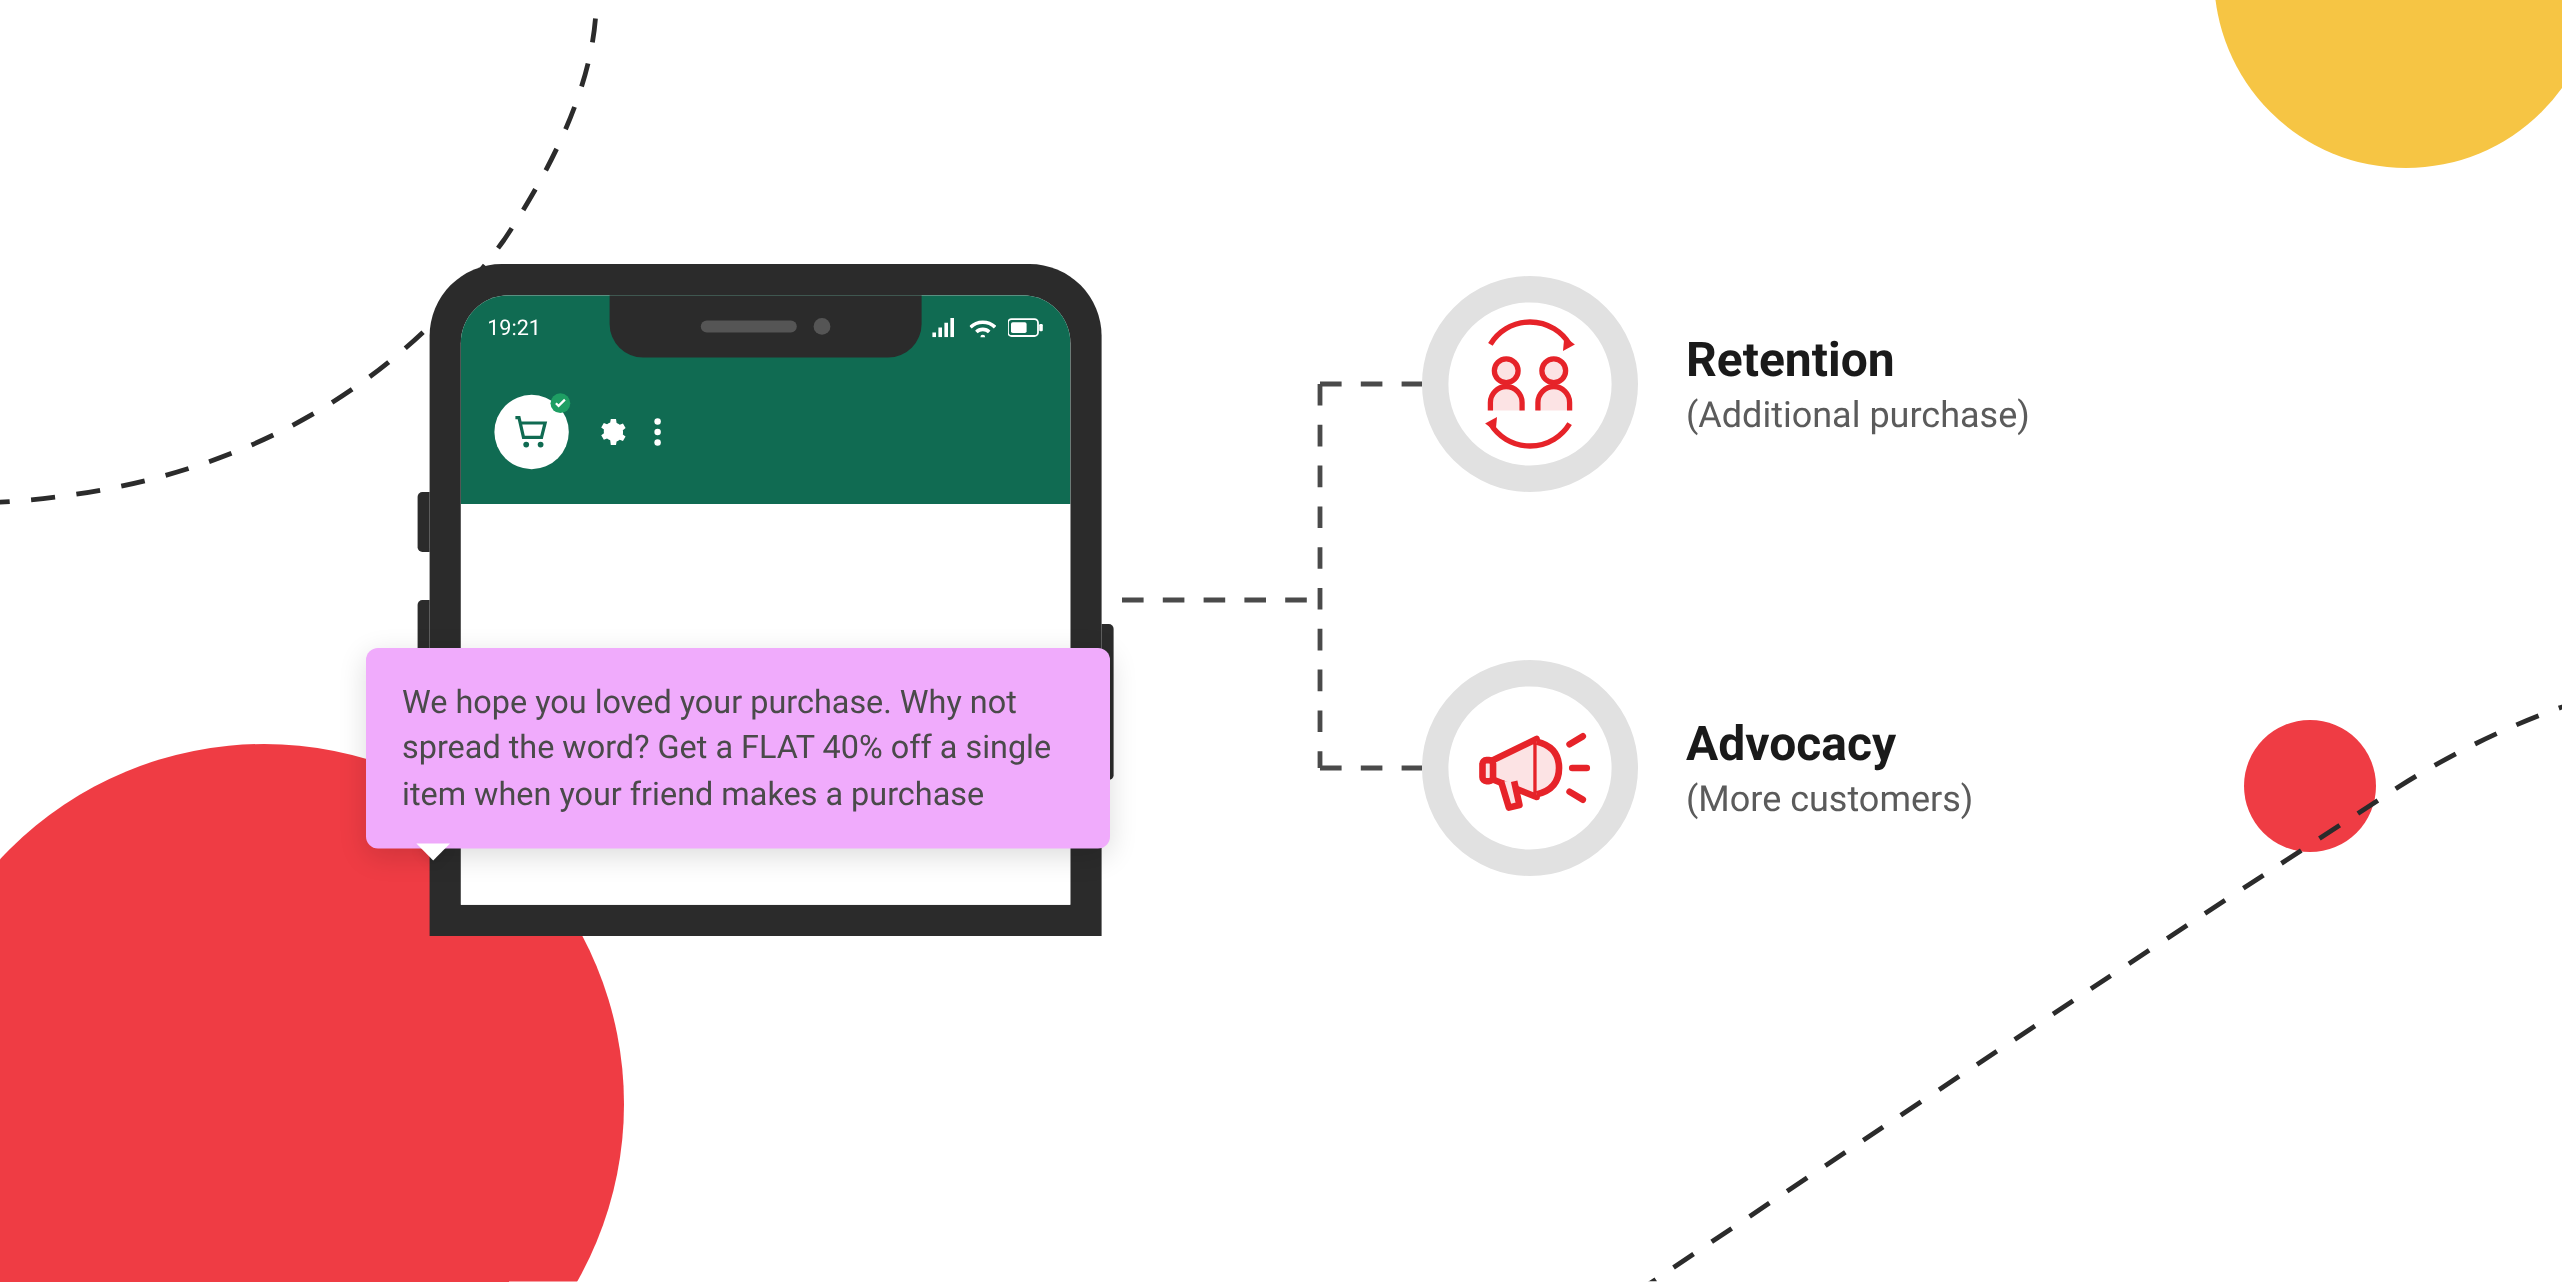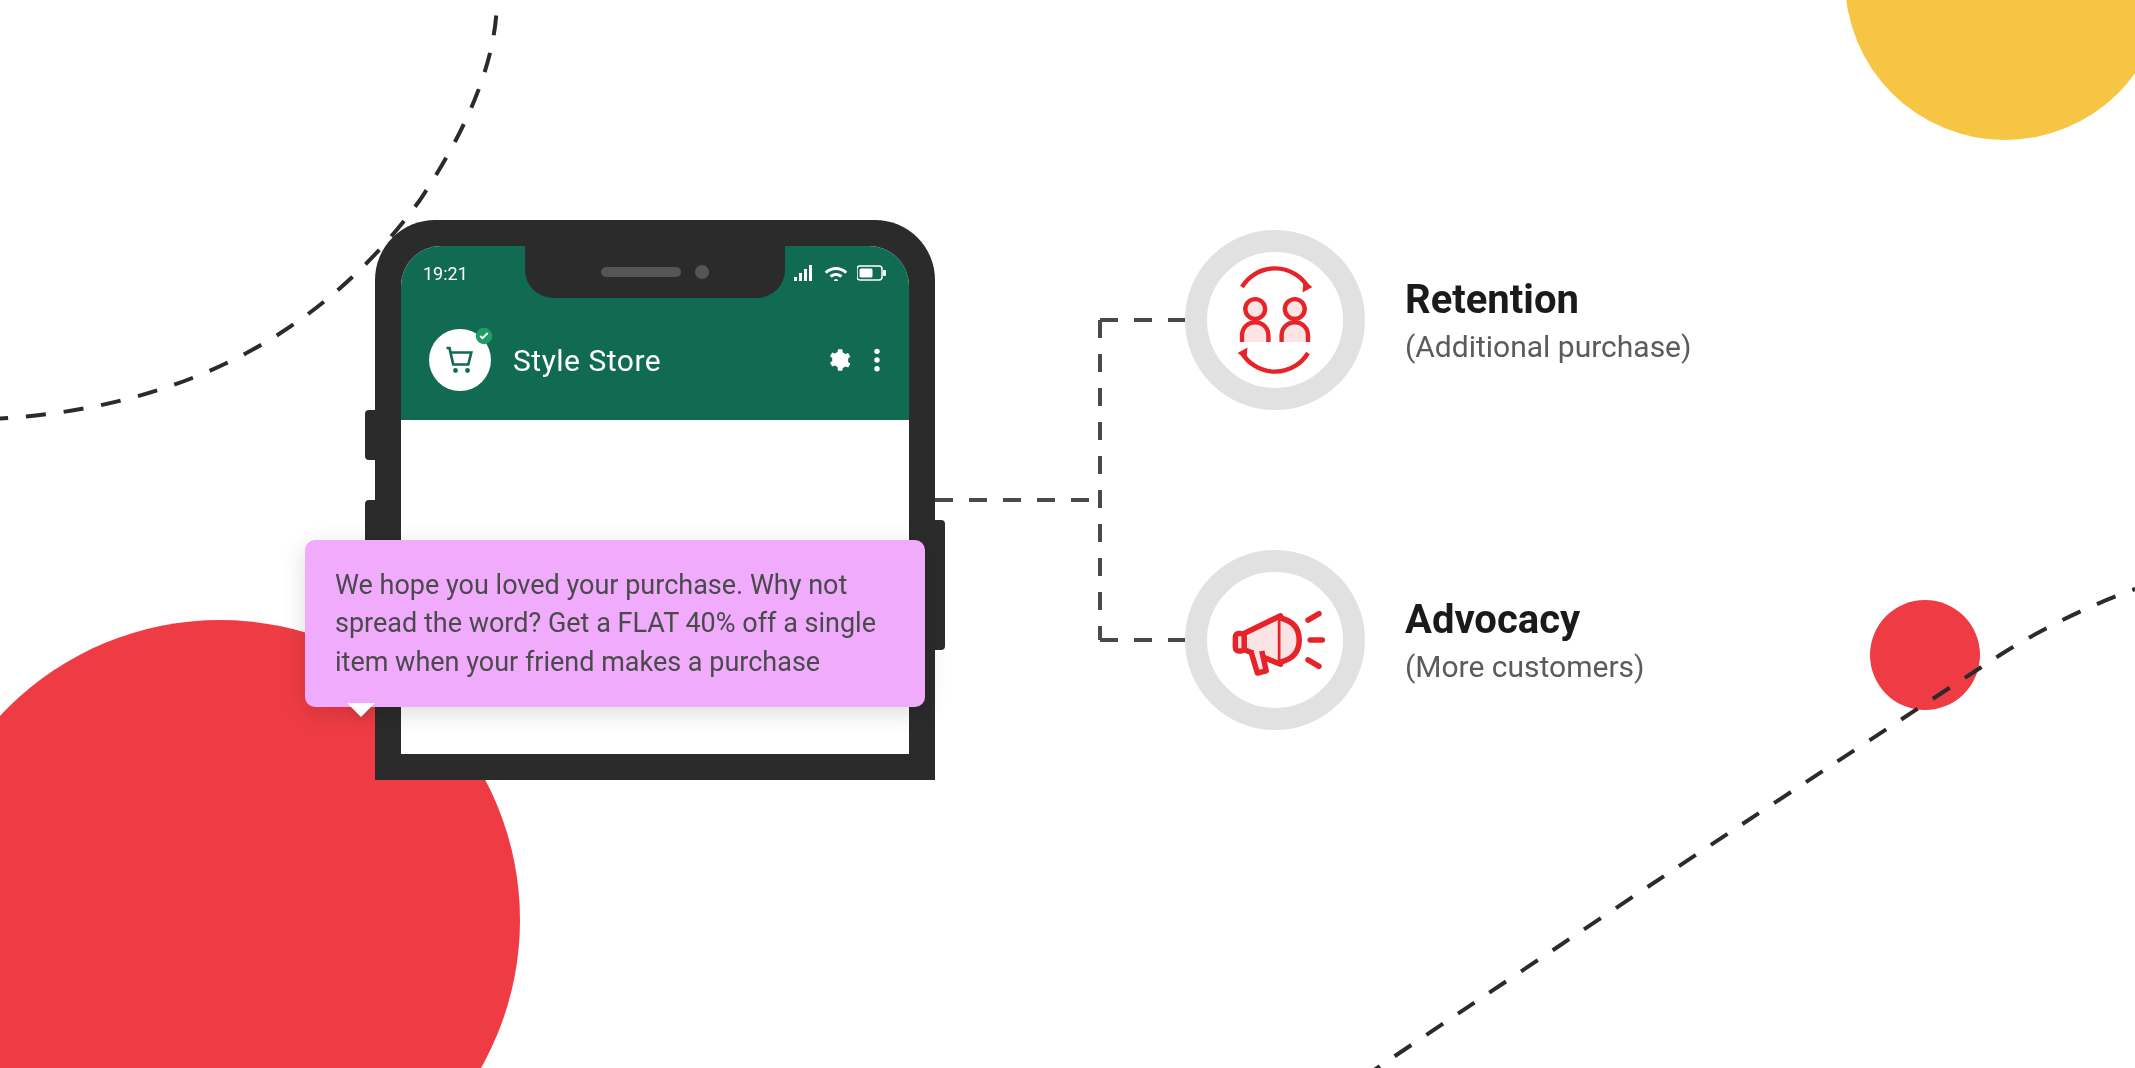"19:21" .phone { left: 375px -> 358px }
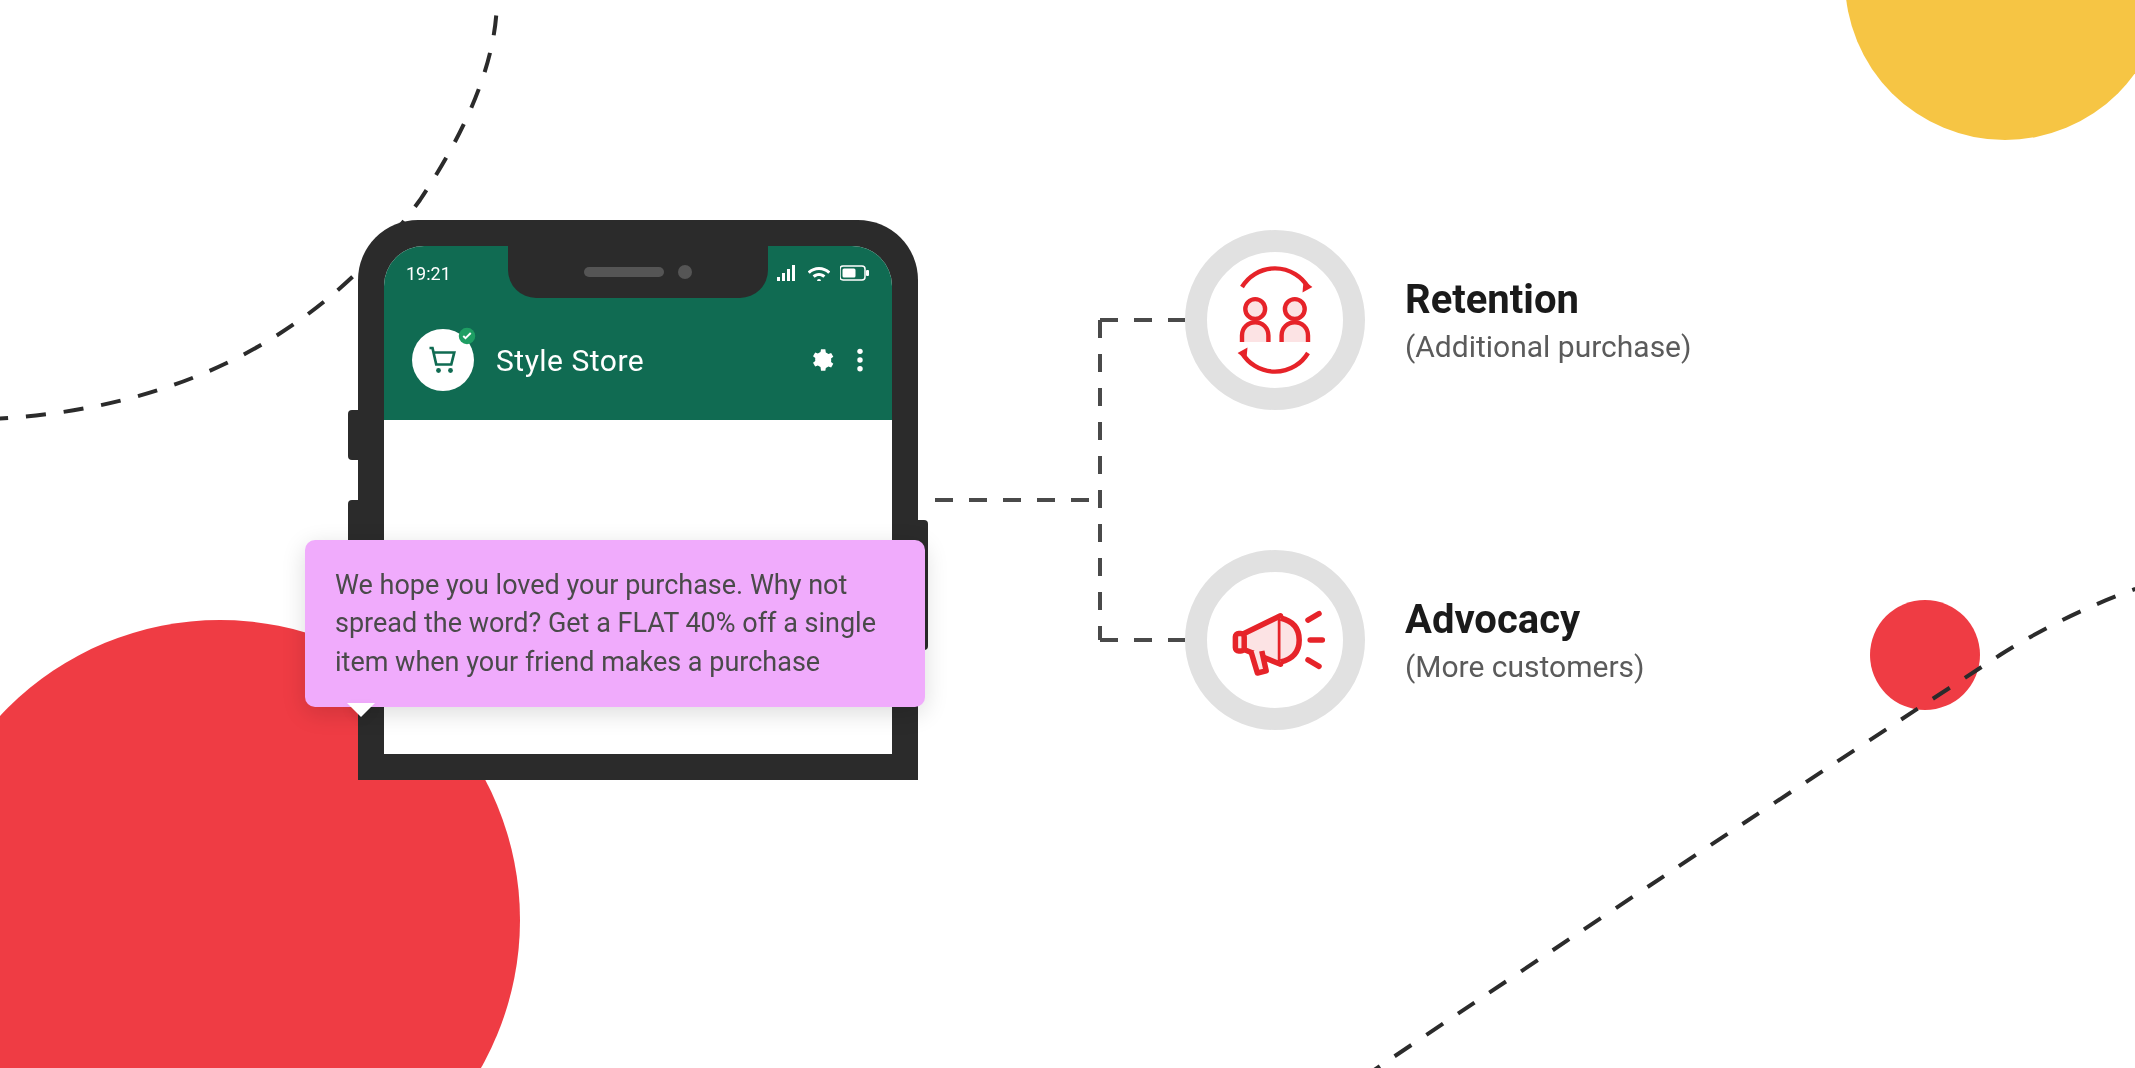"Style Store" div.app-title { html: <div>Style Store</div> -> none }
